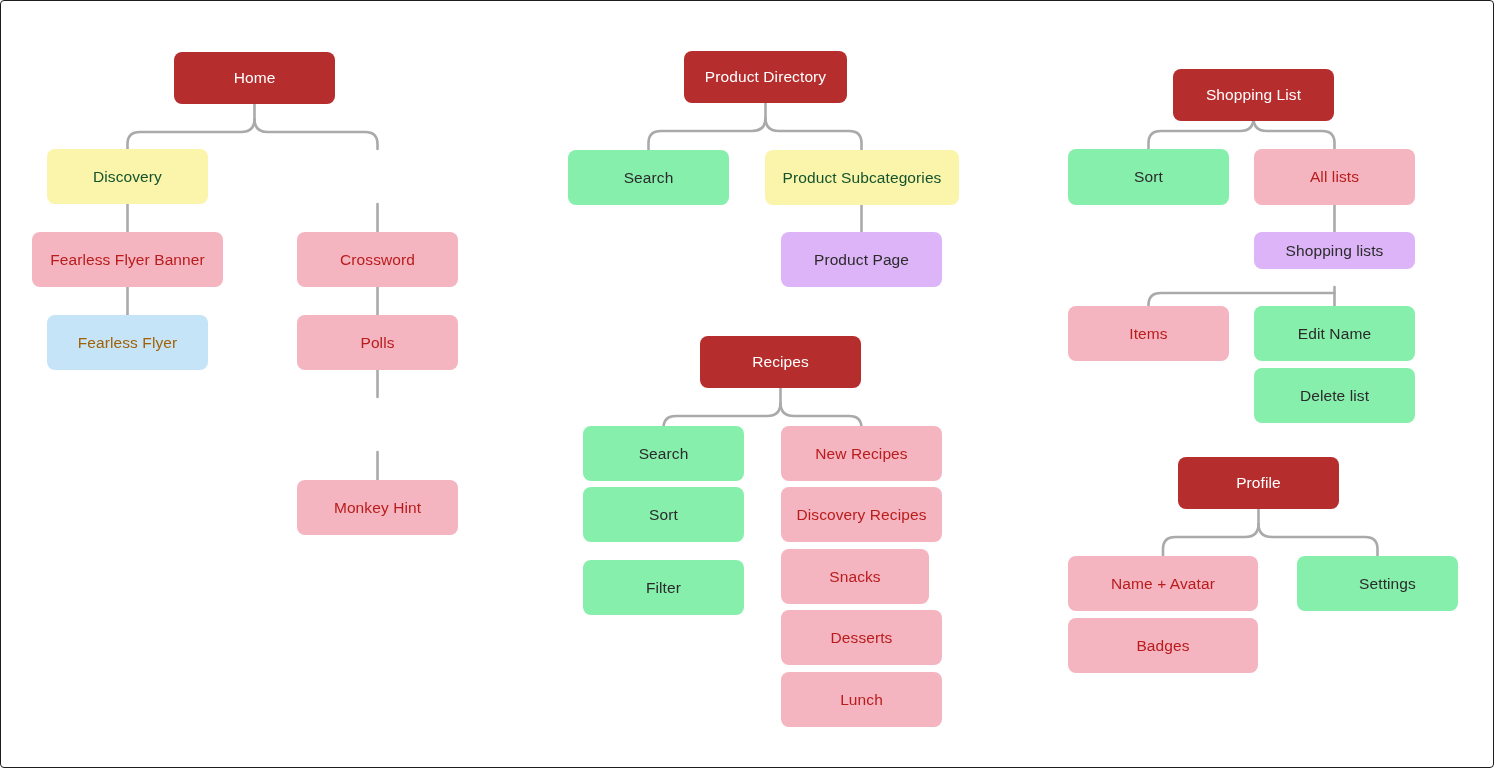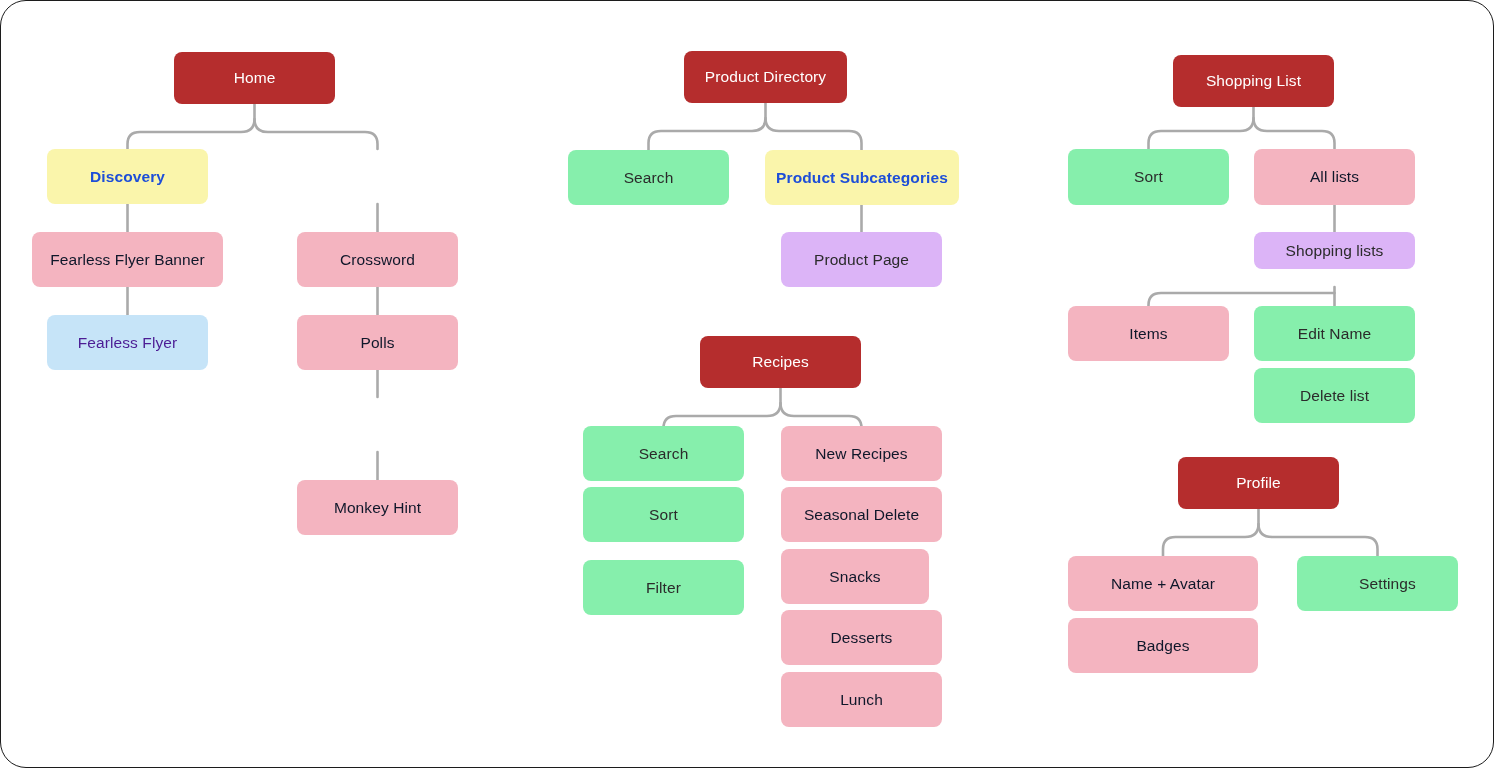"Home" #canvas { border-radius: 26px -> 4px }
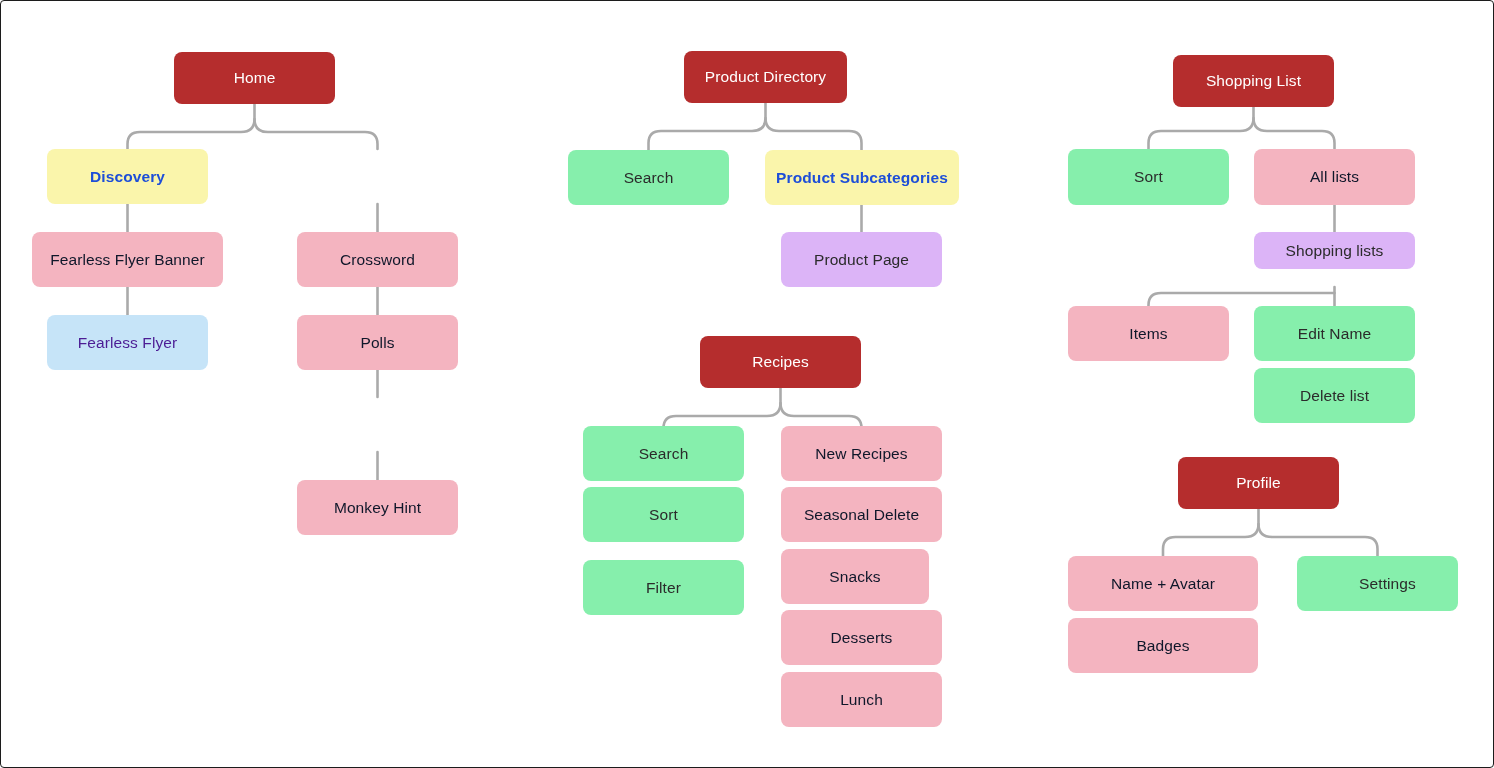"Shopping List" div.node { top: 54px -> 68px }
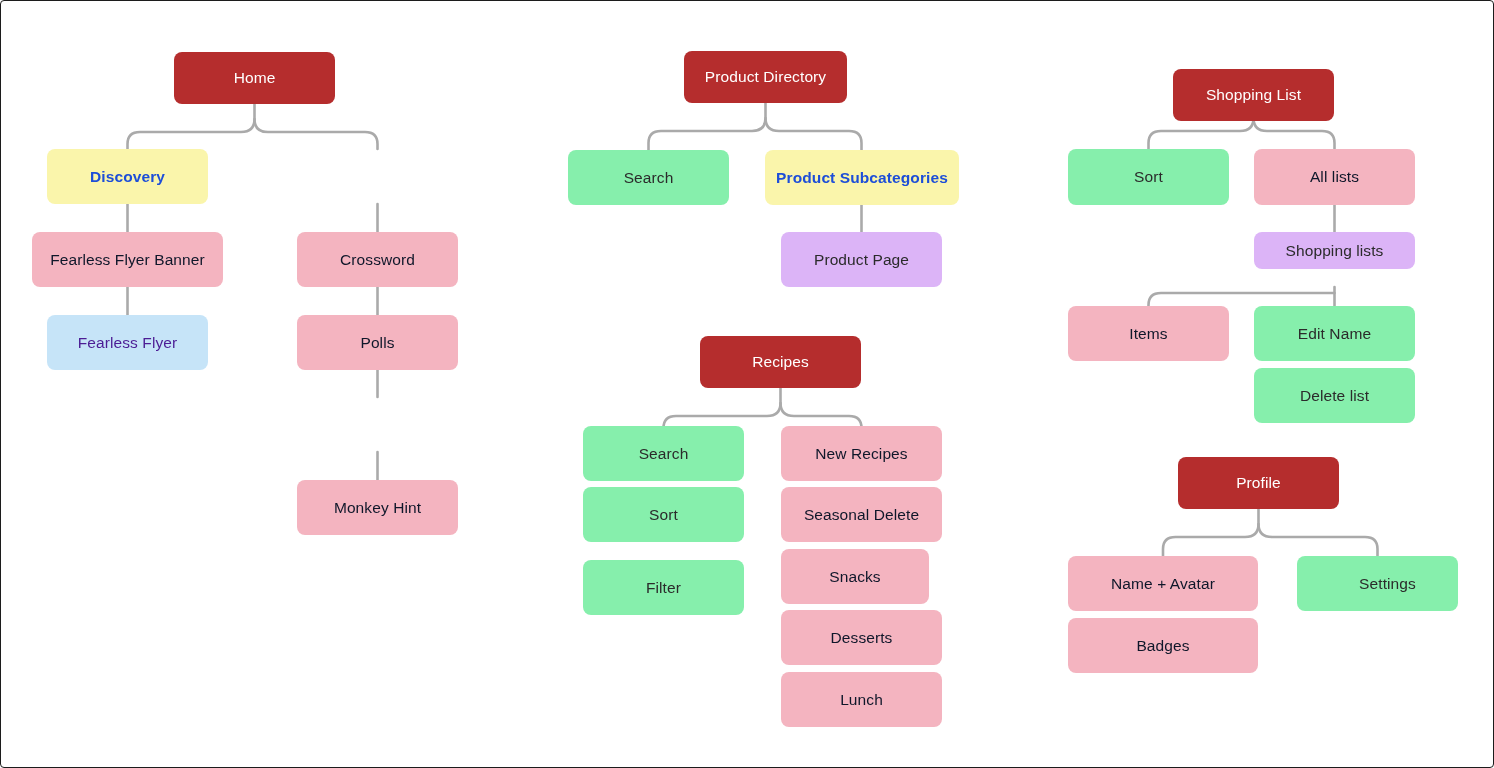"Discovery" .n-yellow { color: #1d4ed8 -> #14532d; font-weight: bold -> none }
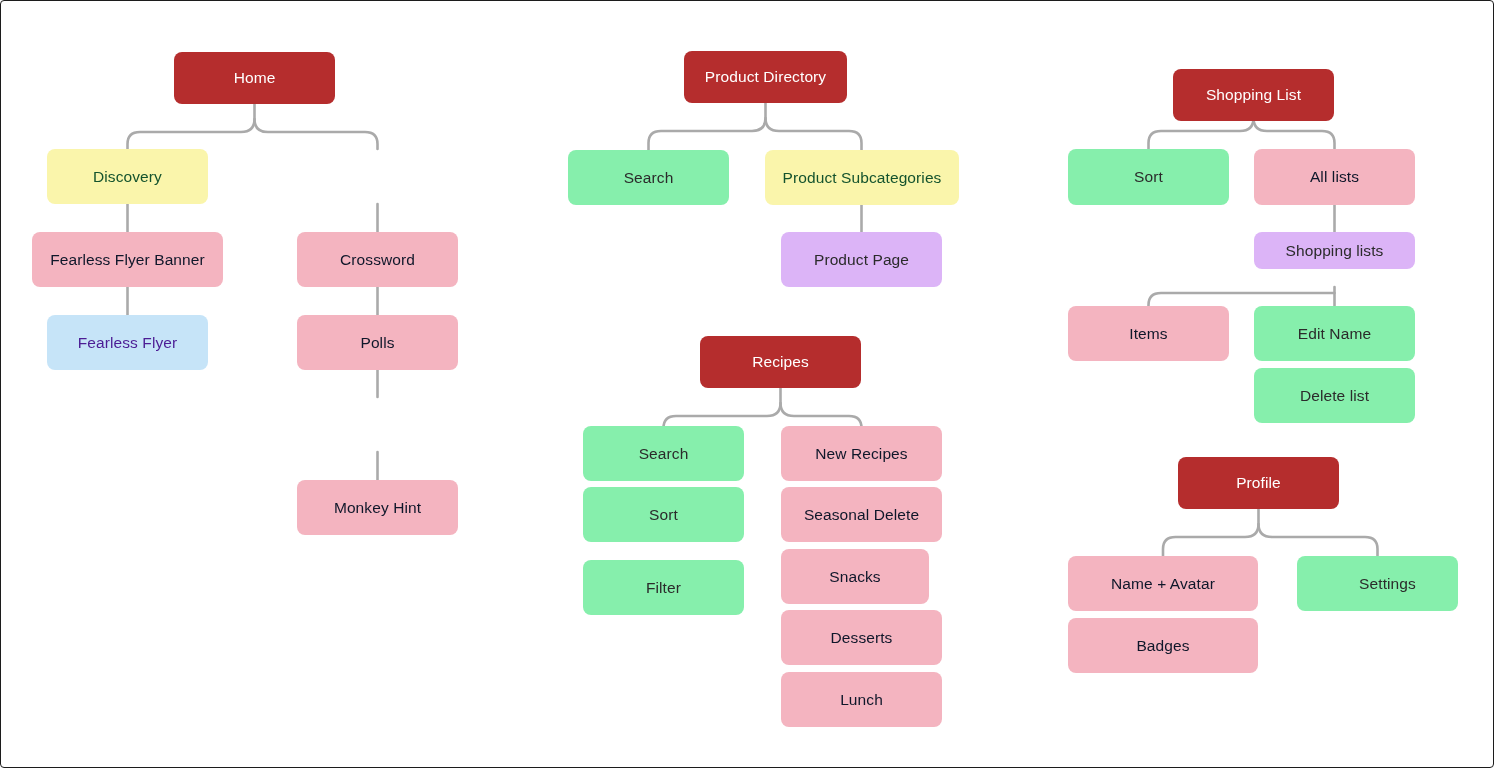"All lists" .n-pink { color: #0f172a -> #b91c1c }
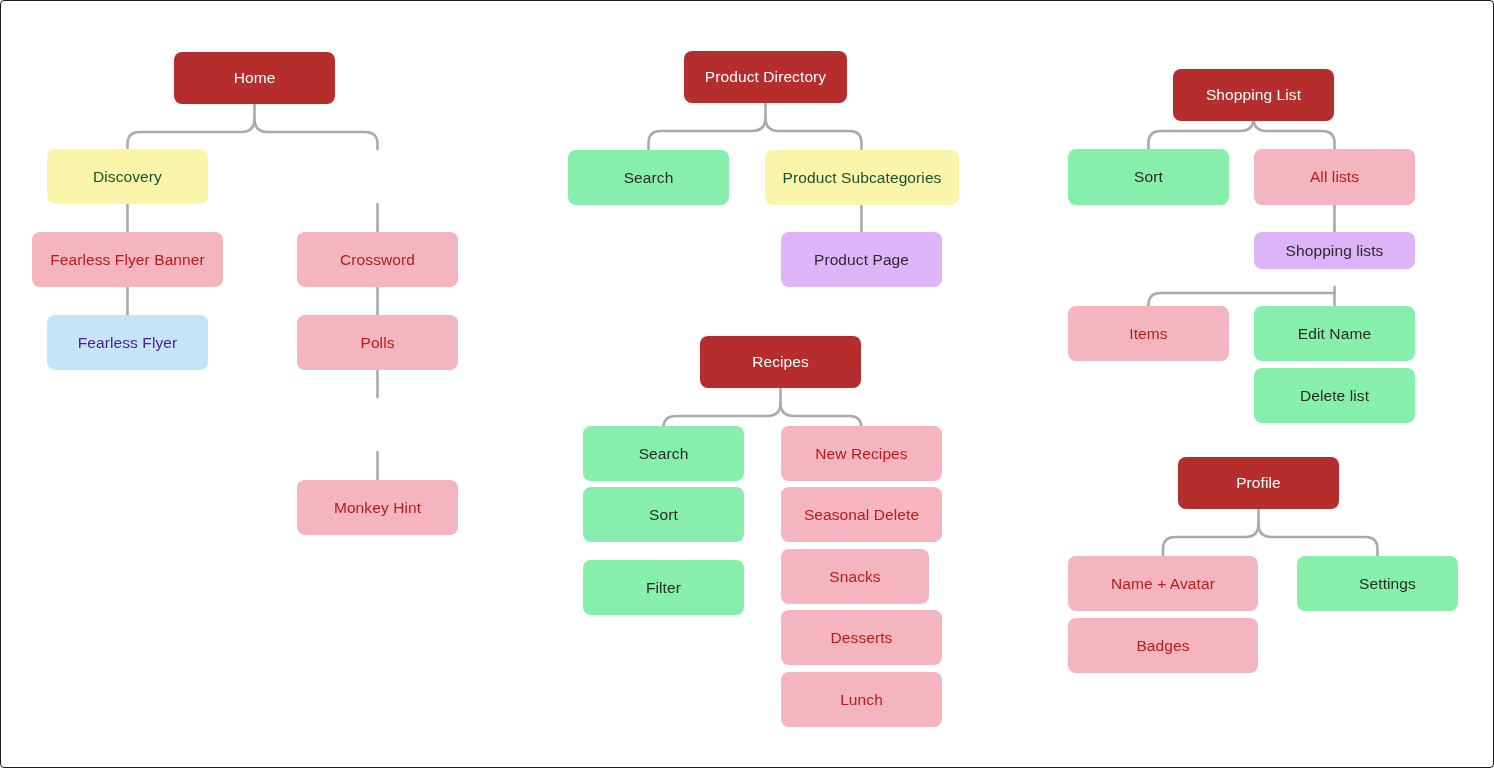"Fearless Flyer" .n-blue { color: #4c1d95 -> #a16207 }
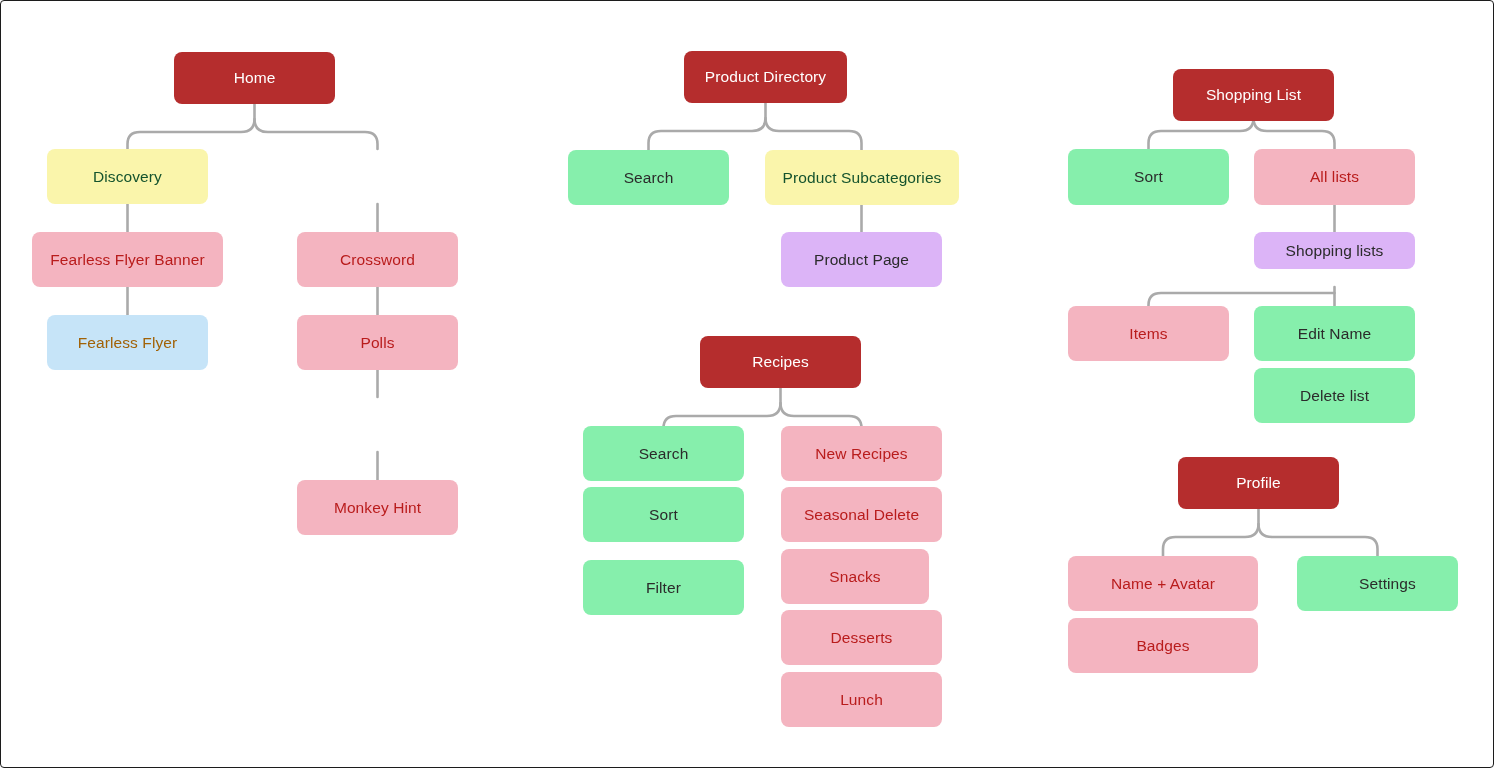"Seasonal Delete" div.node { text: Seasonal Delete -> Discovery Recipes }
